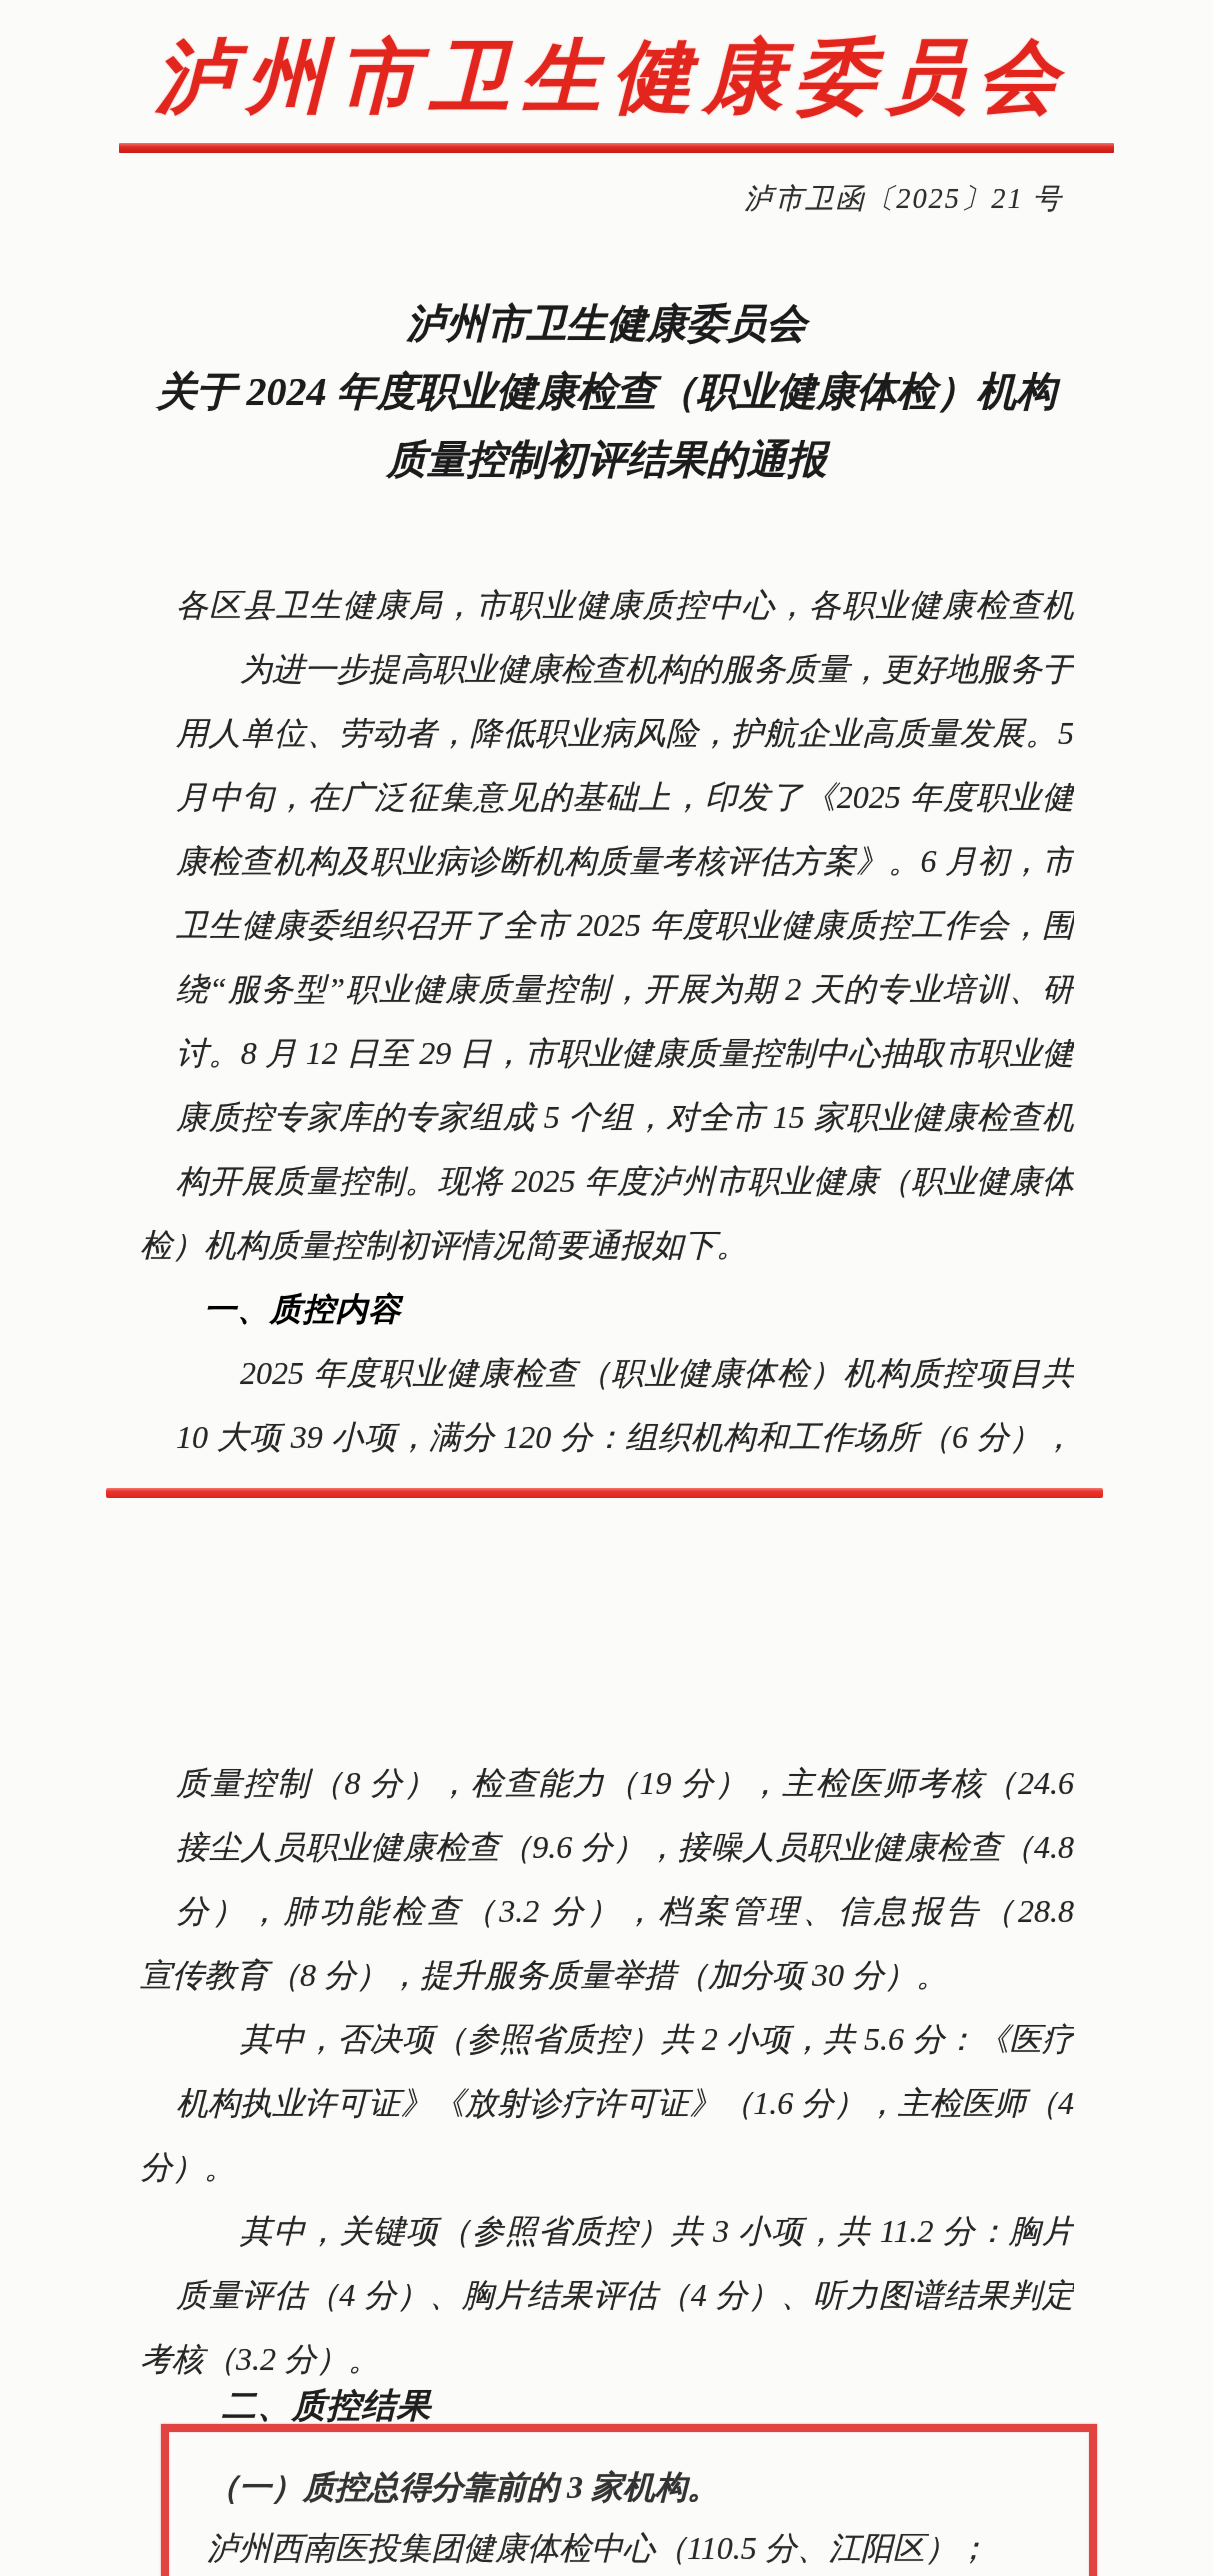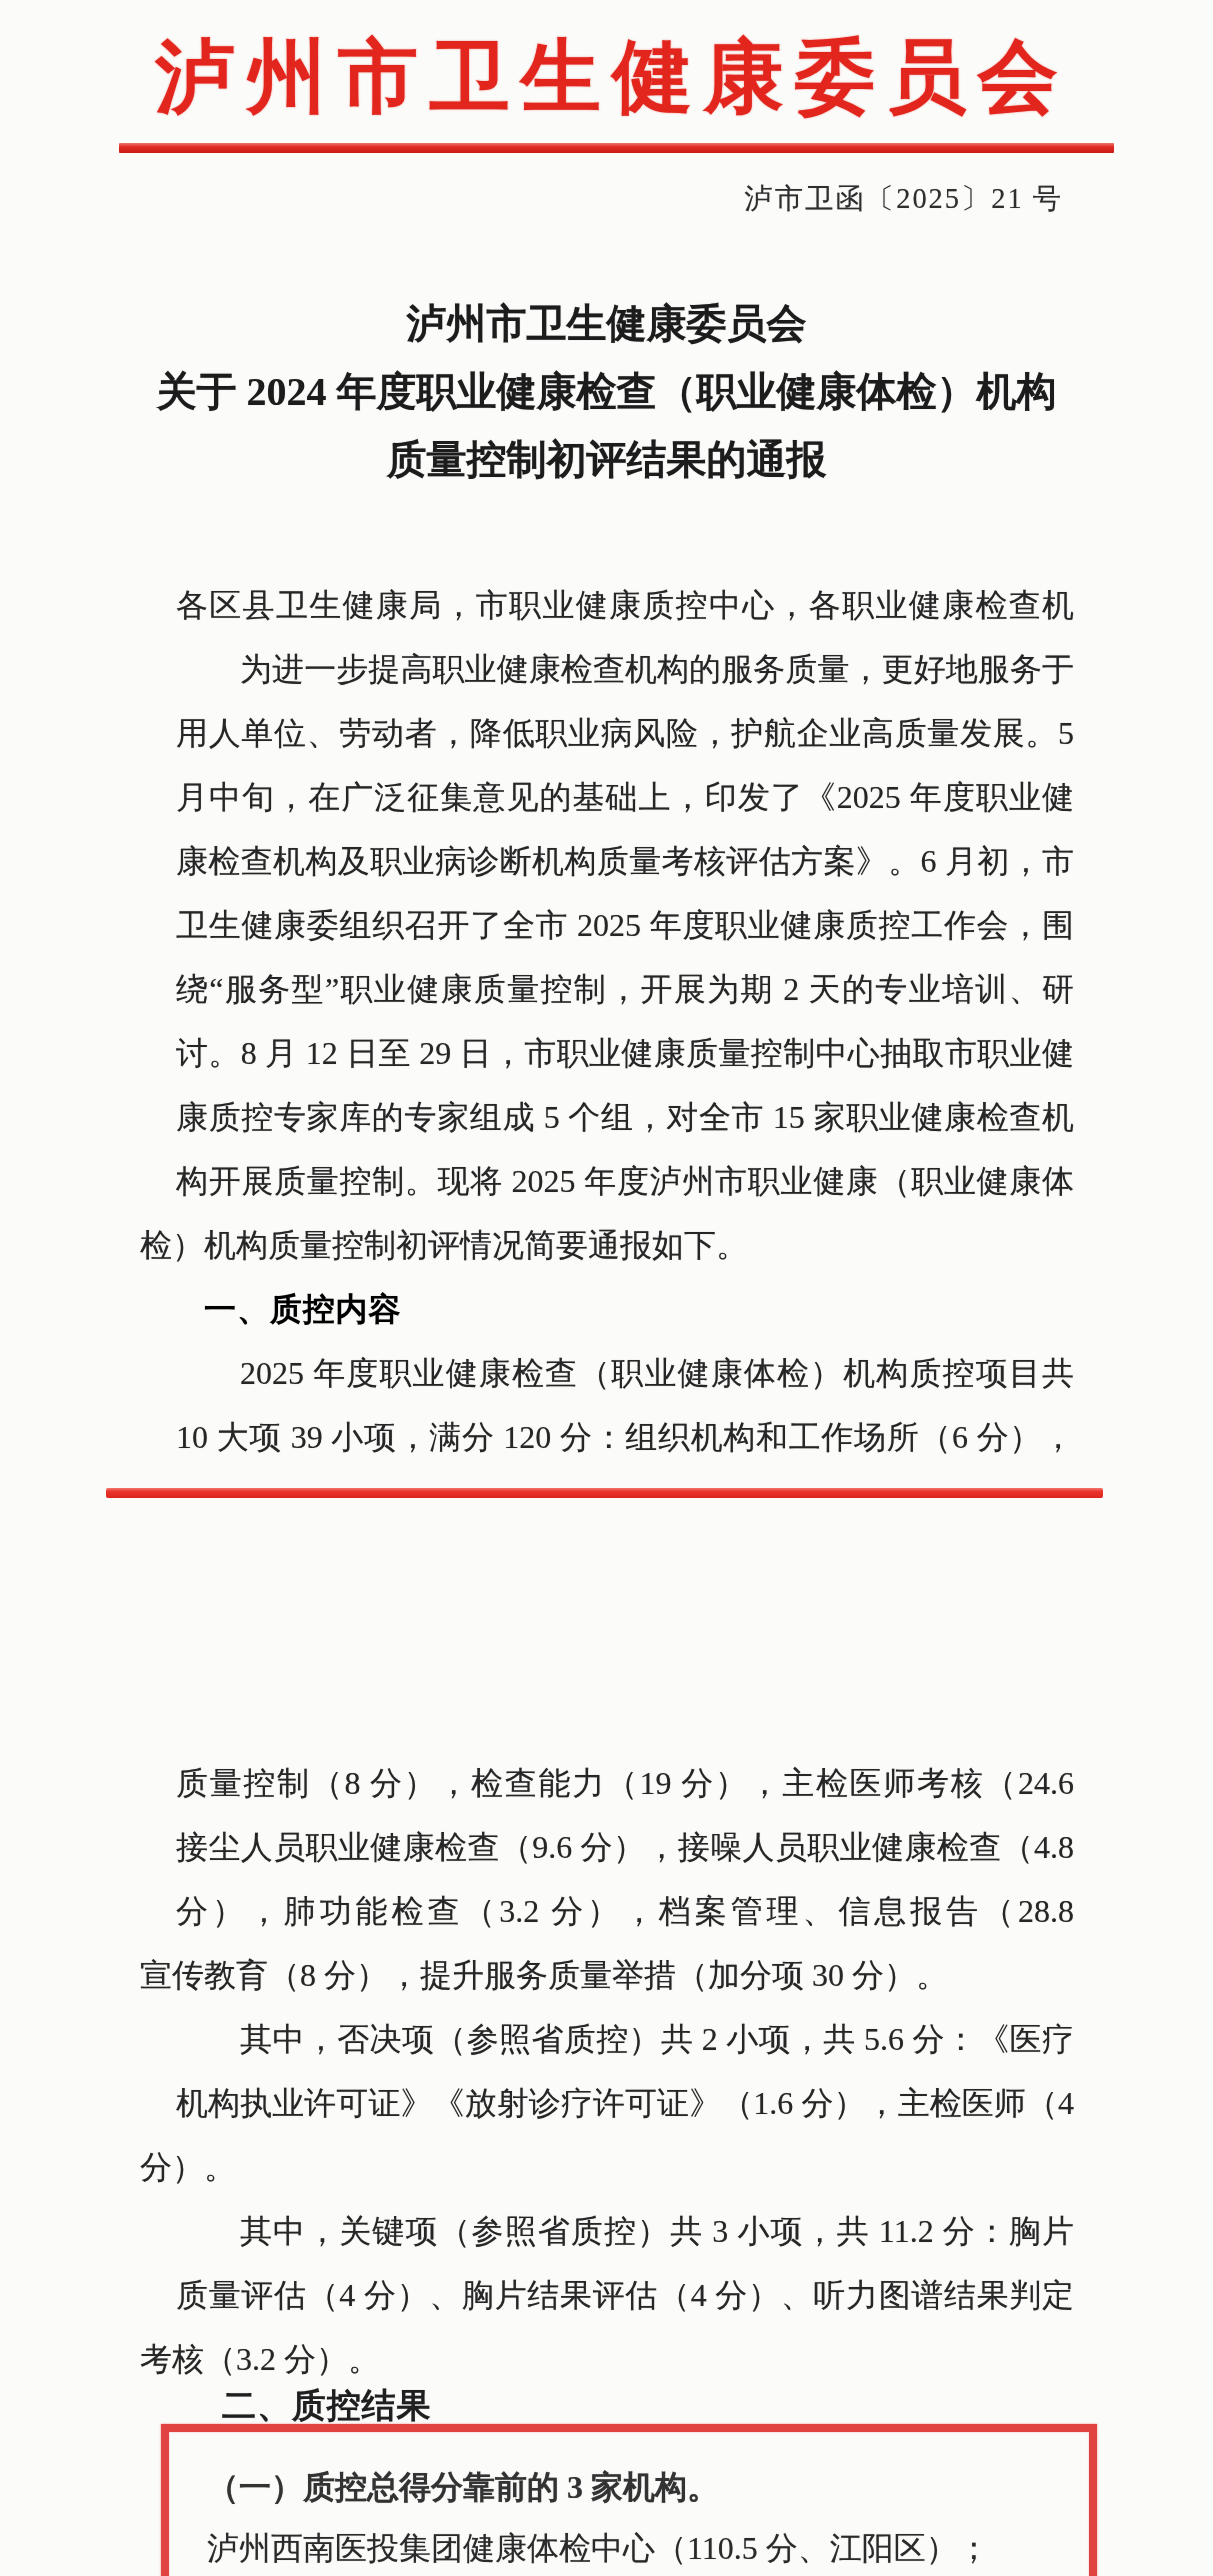"泸州市卫生健康委员会" .page { font-style: none -> italic }
